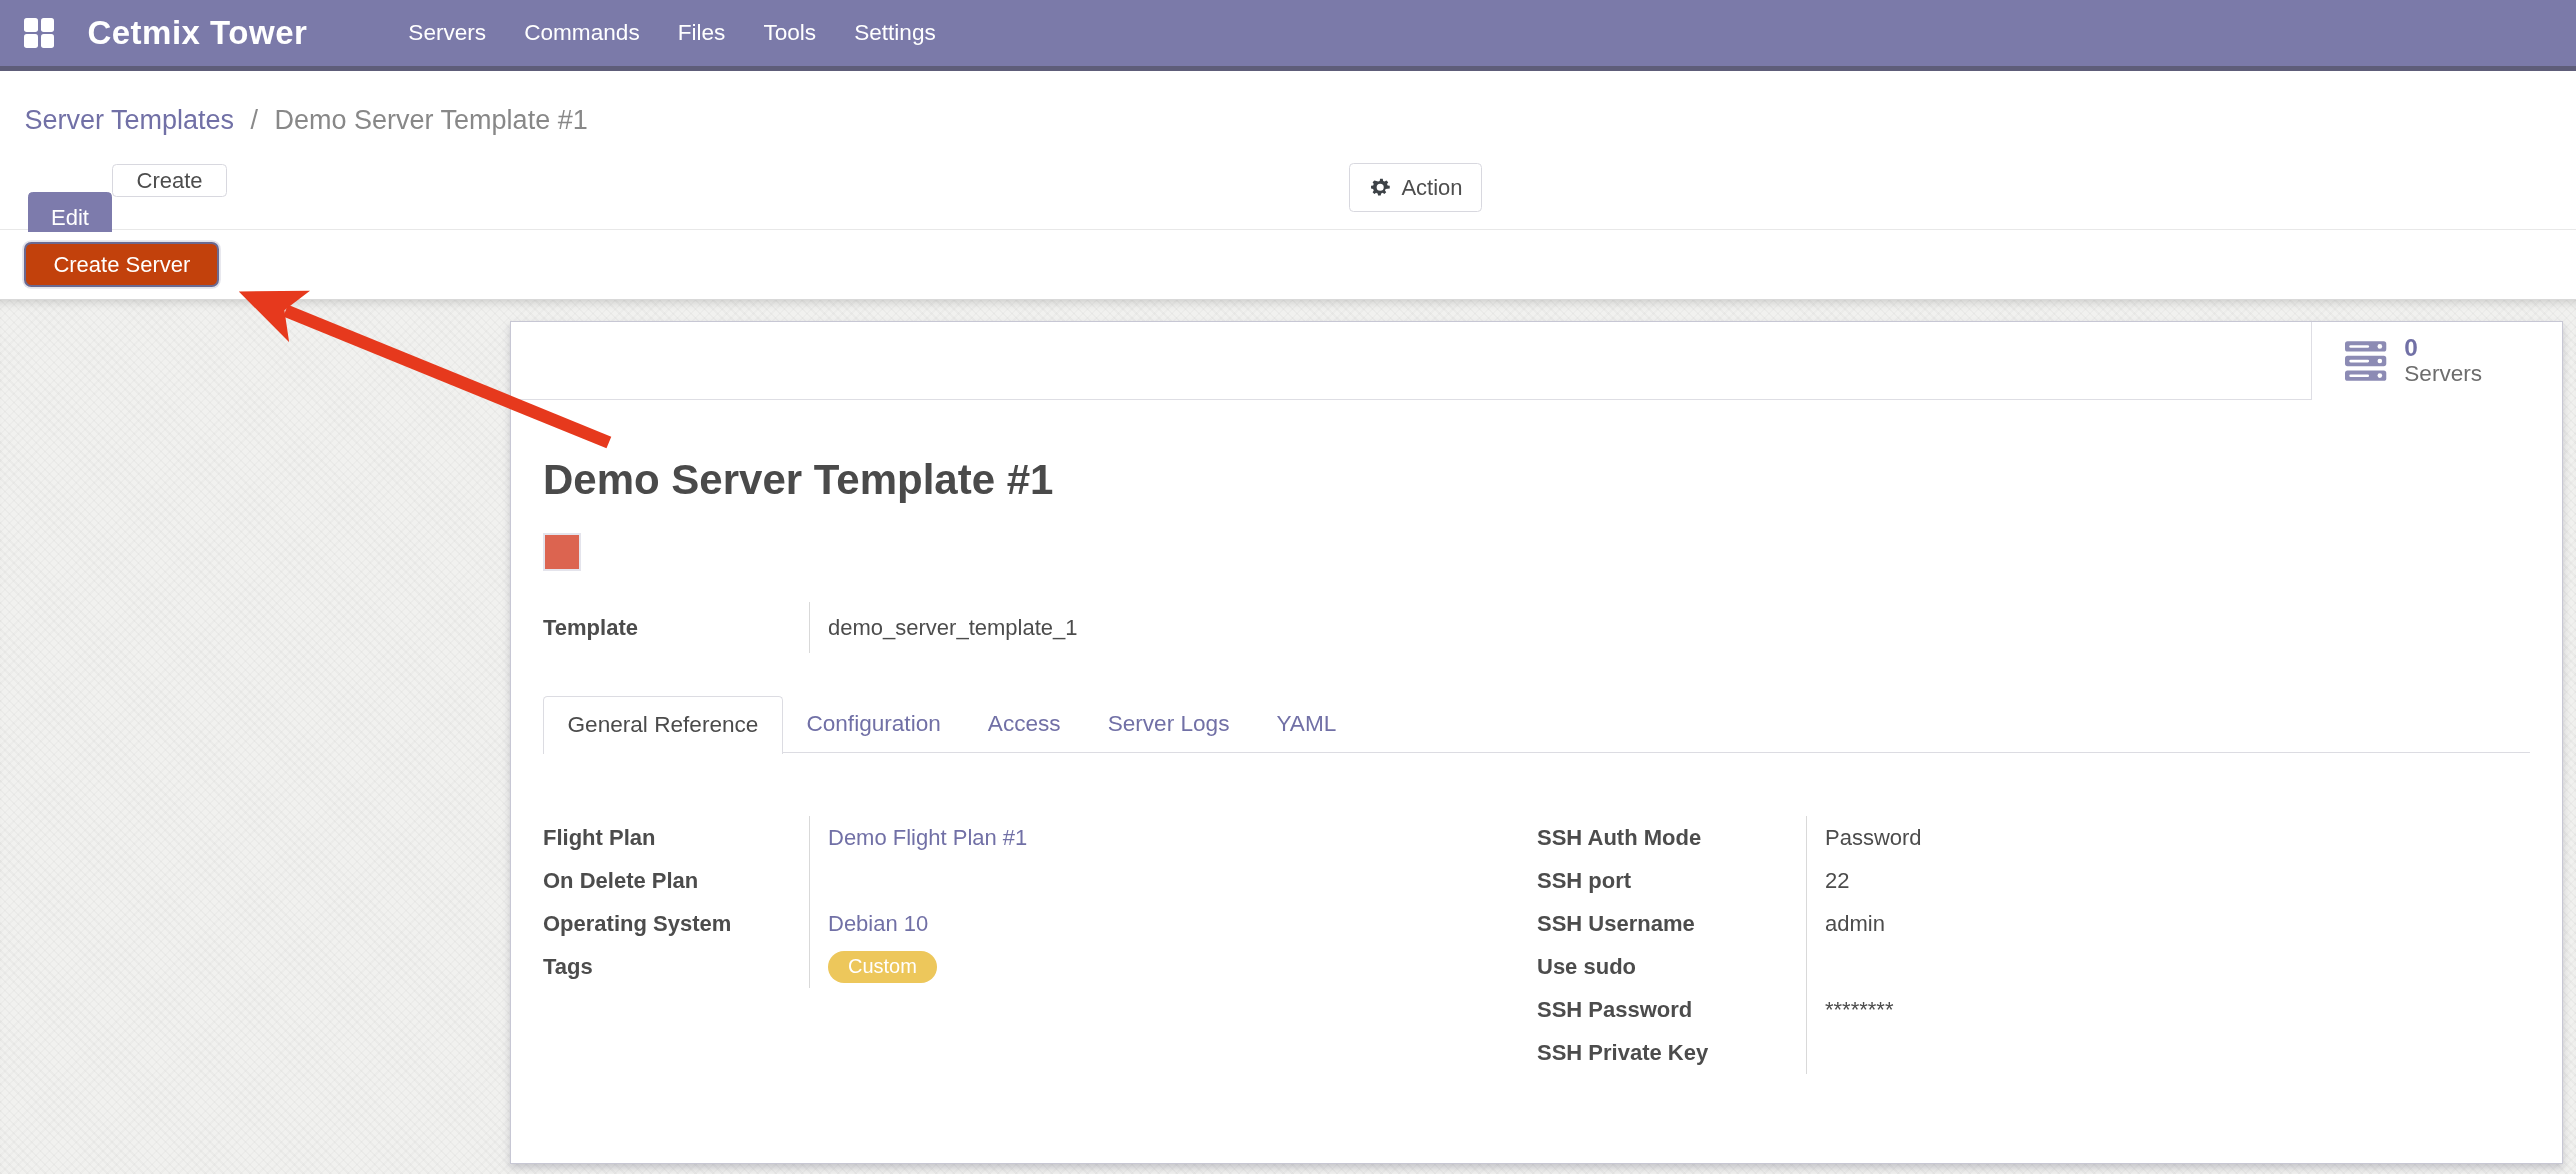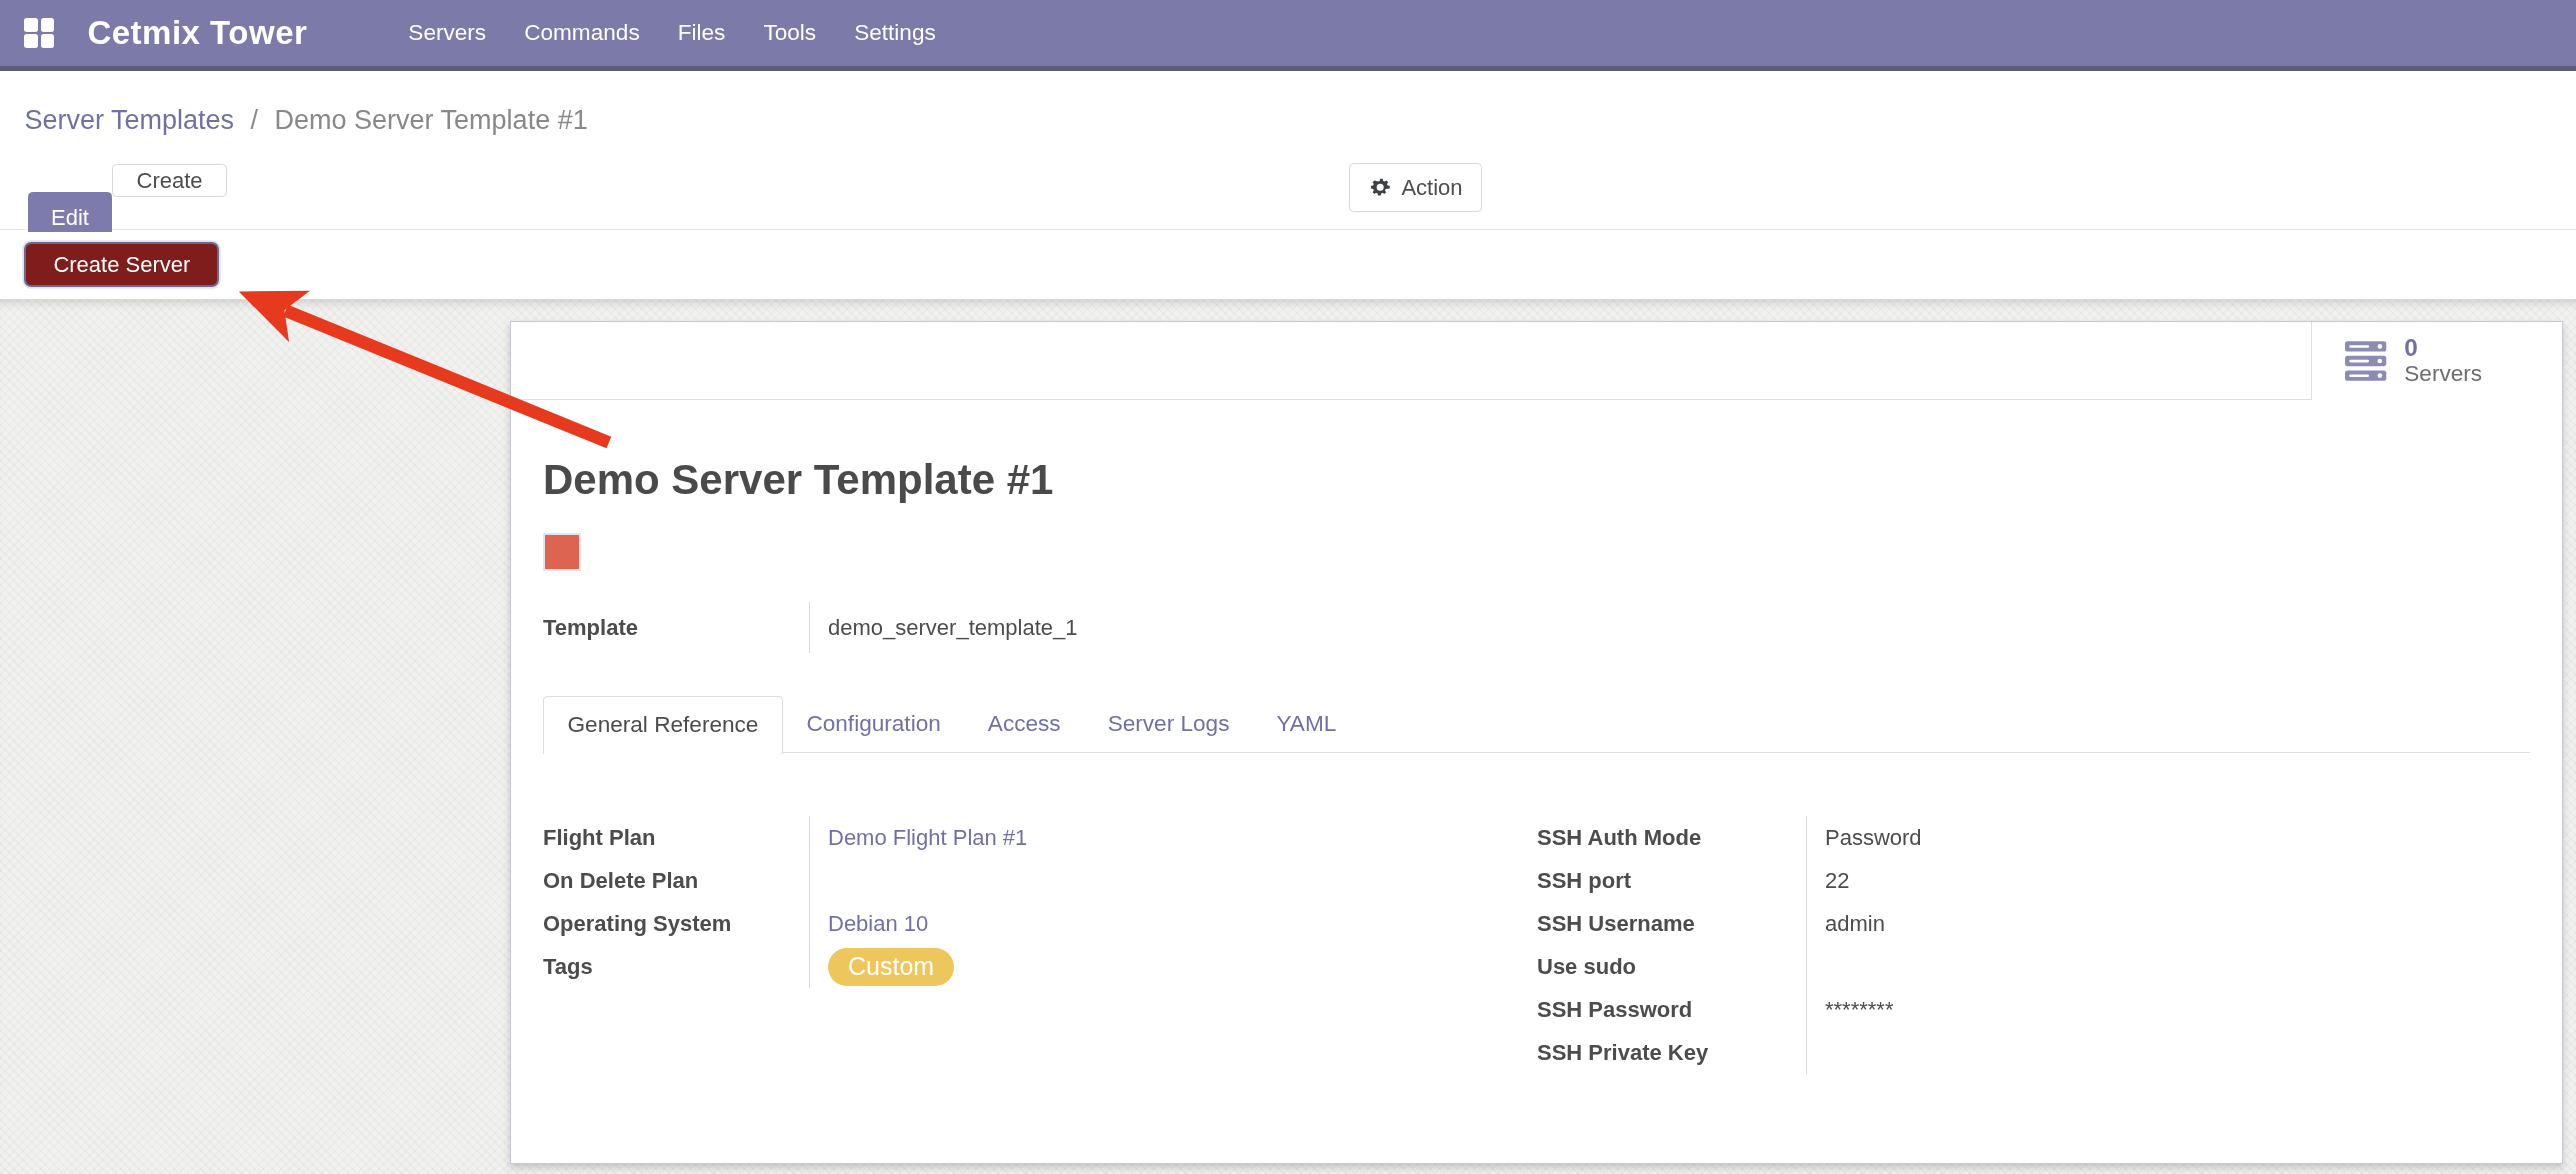"Create Server" .create-server-btn { background: #7f1d1d -> #c2410c }
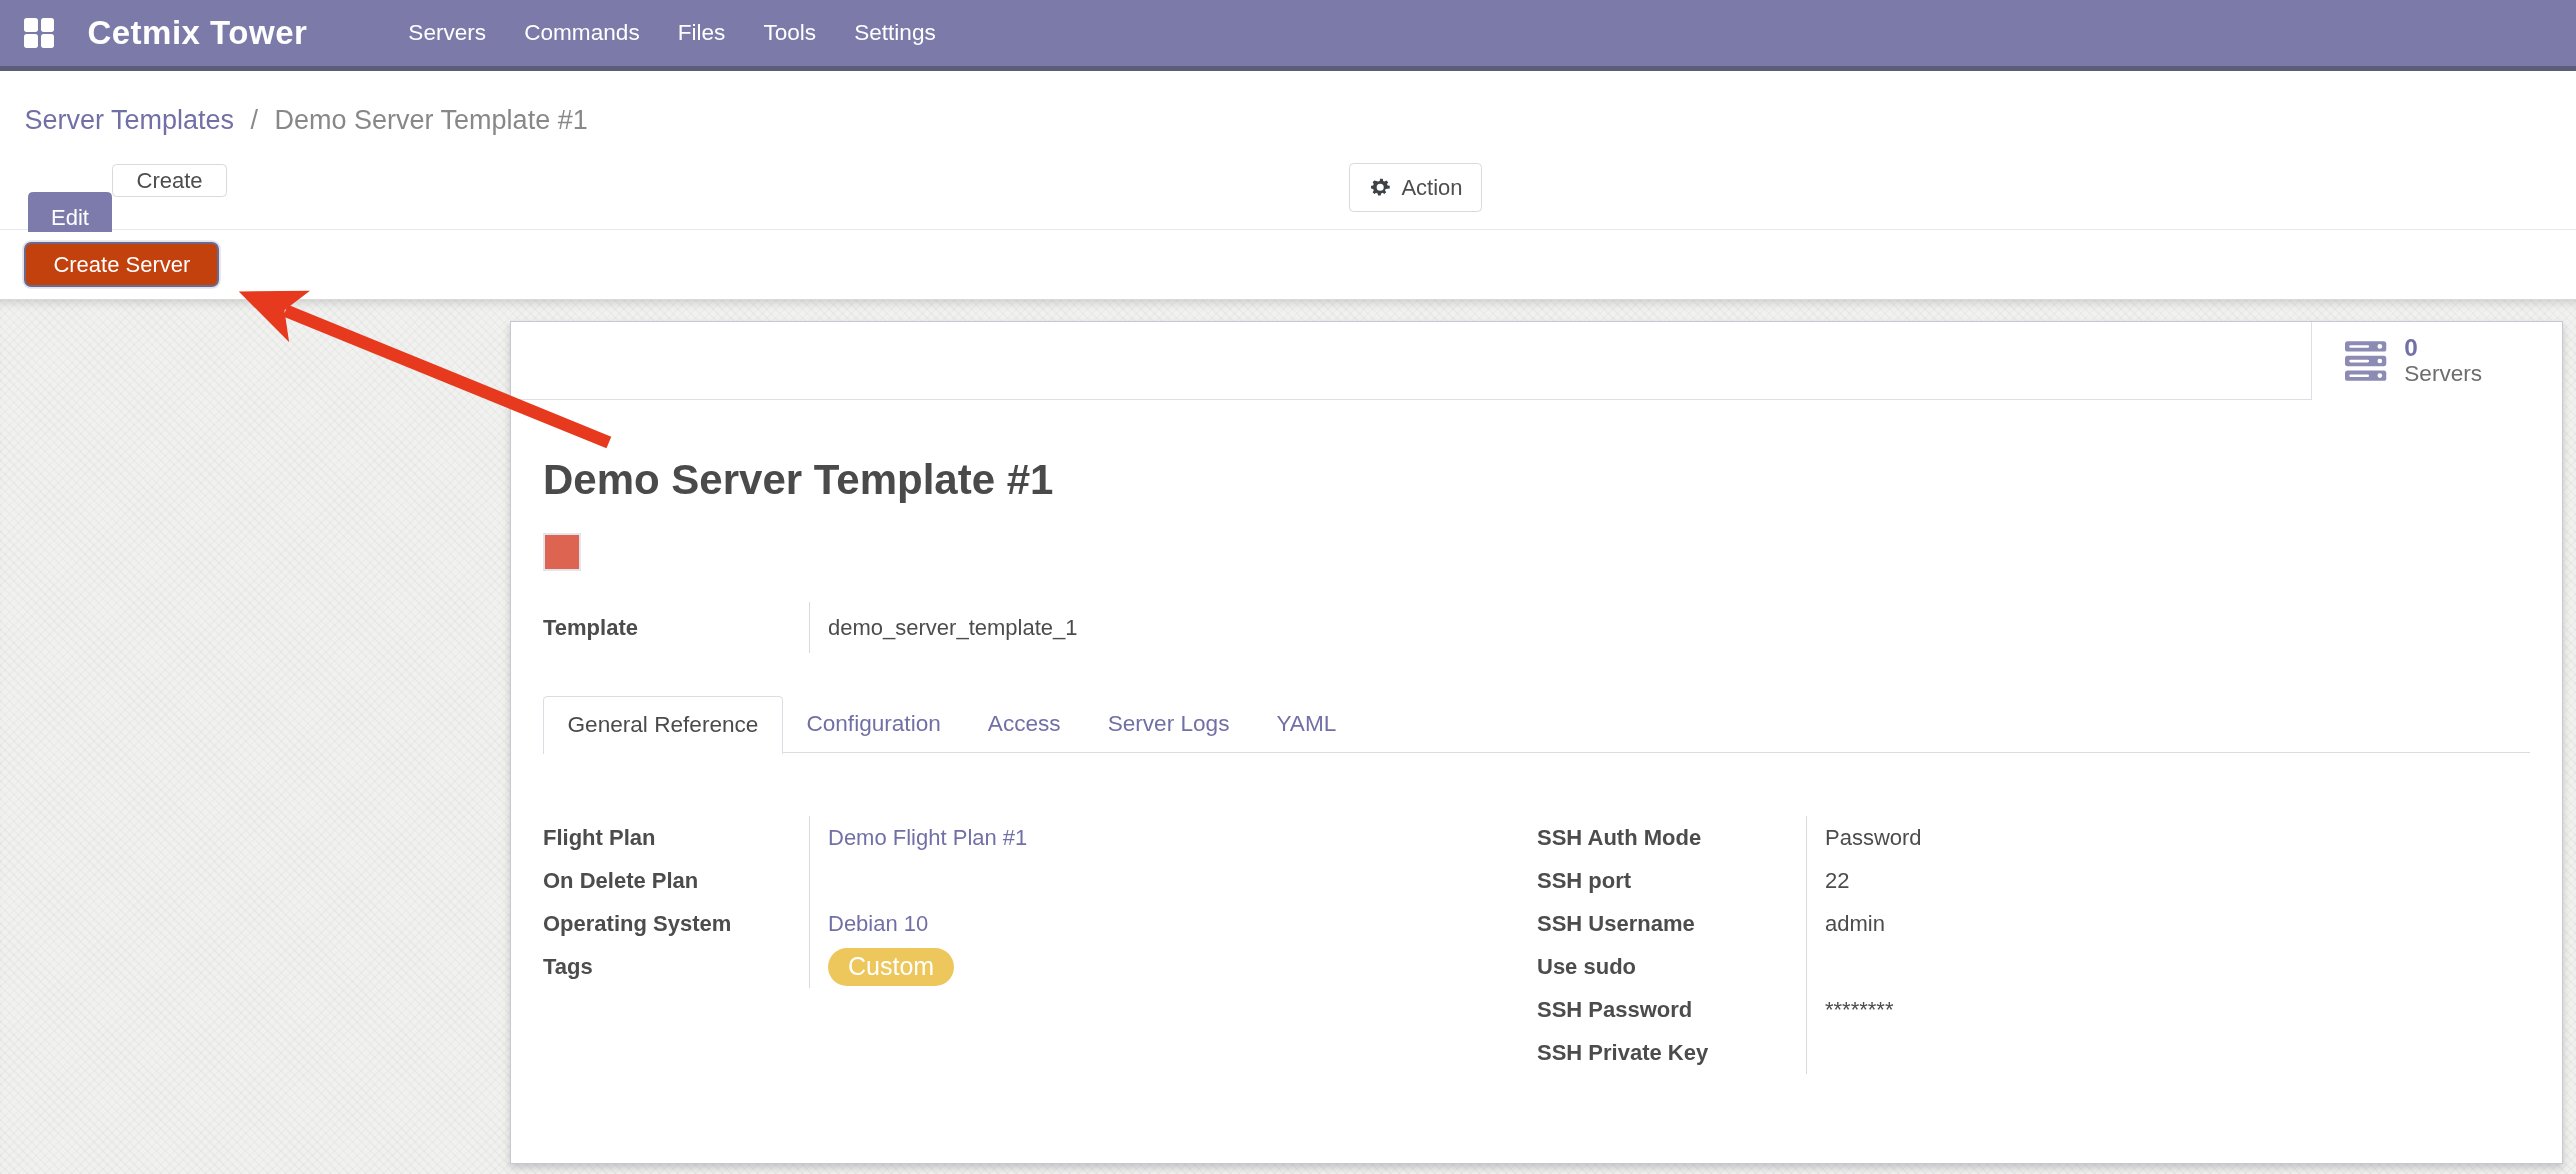"Custom" .tag-badge { font-size: 25px -> 20px }
